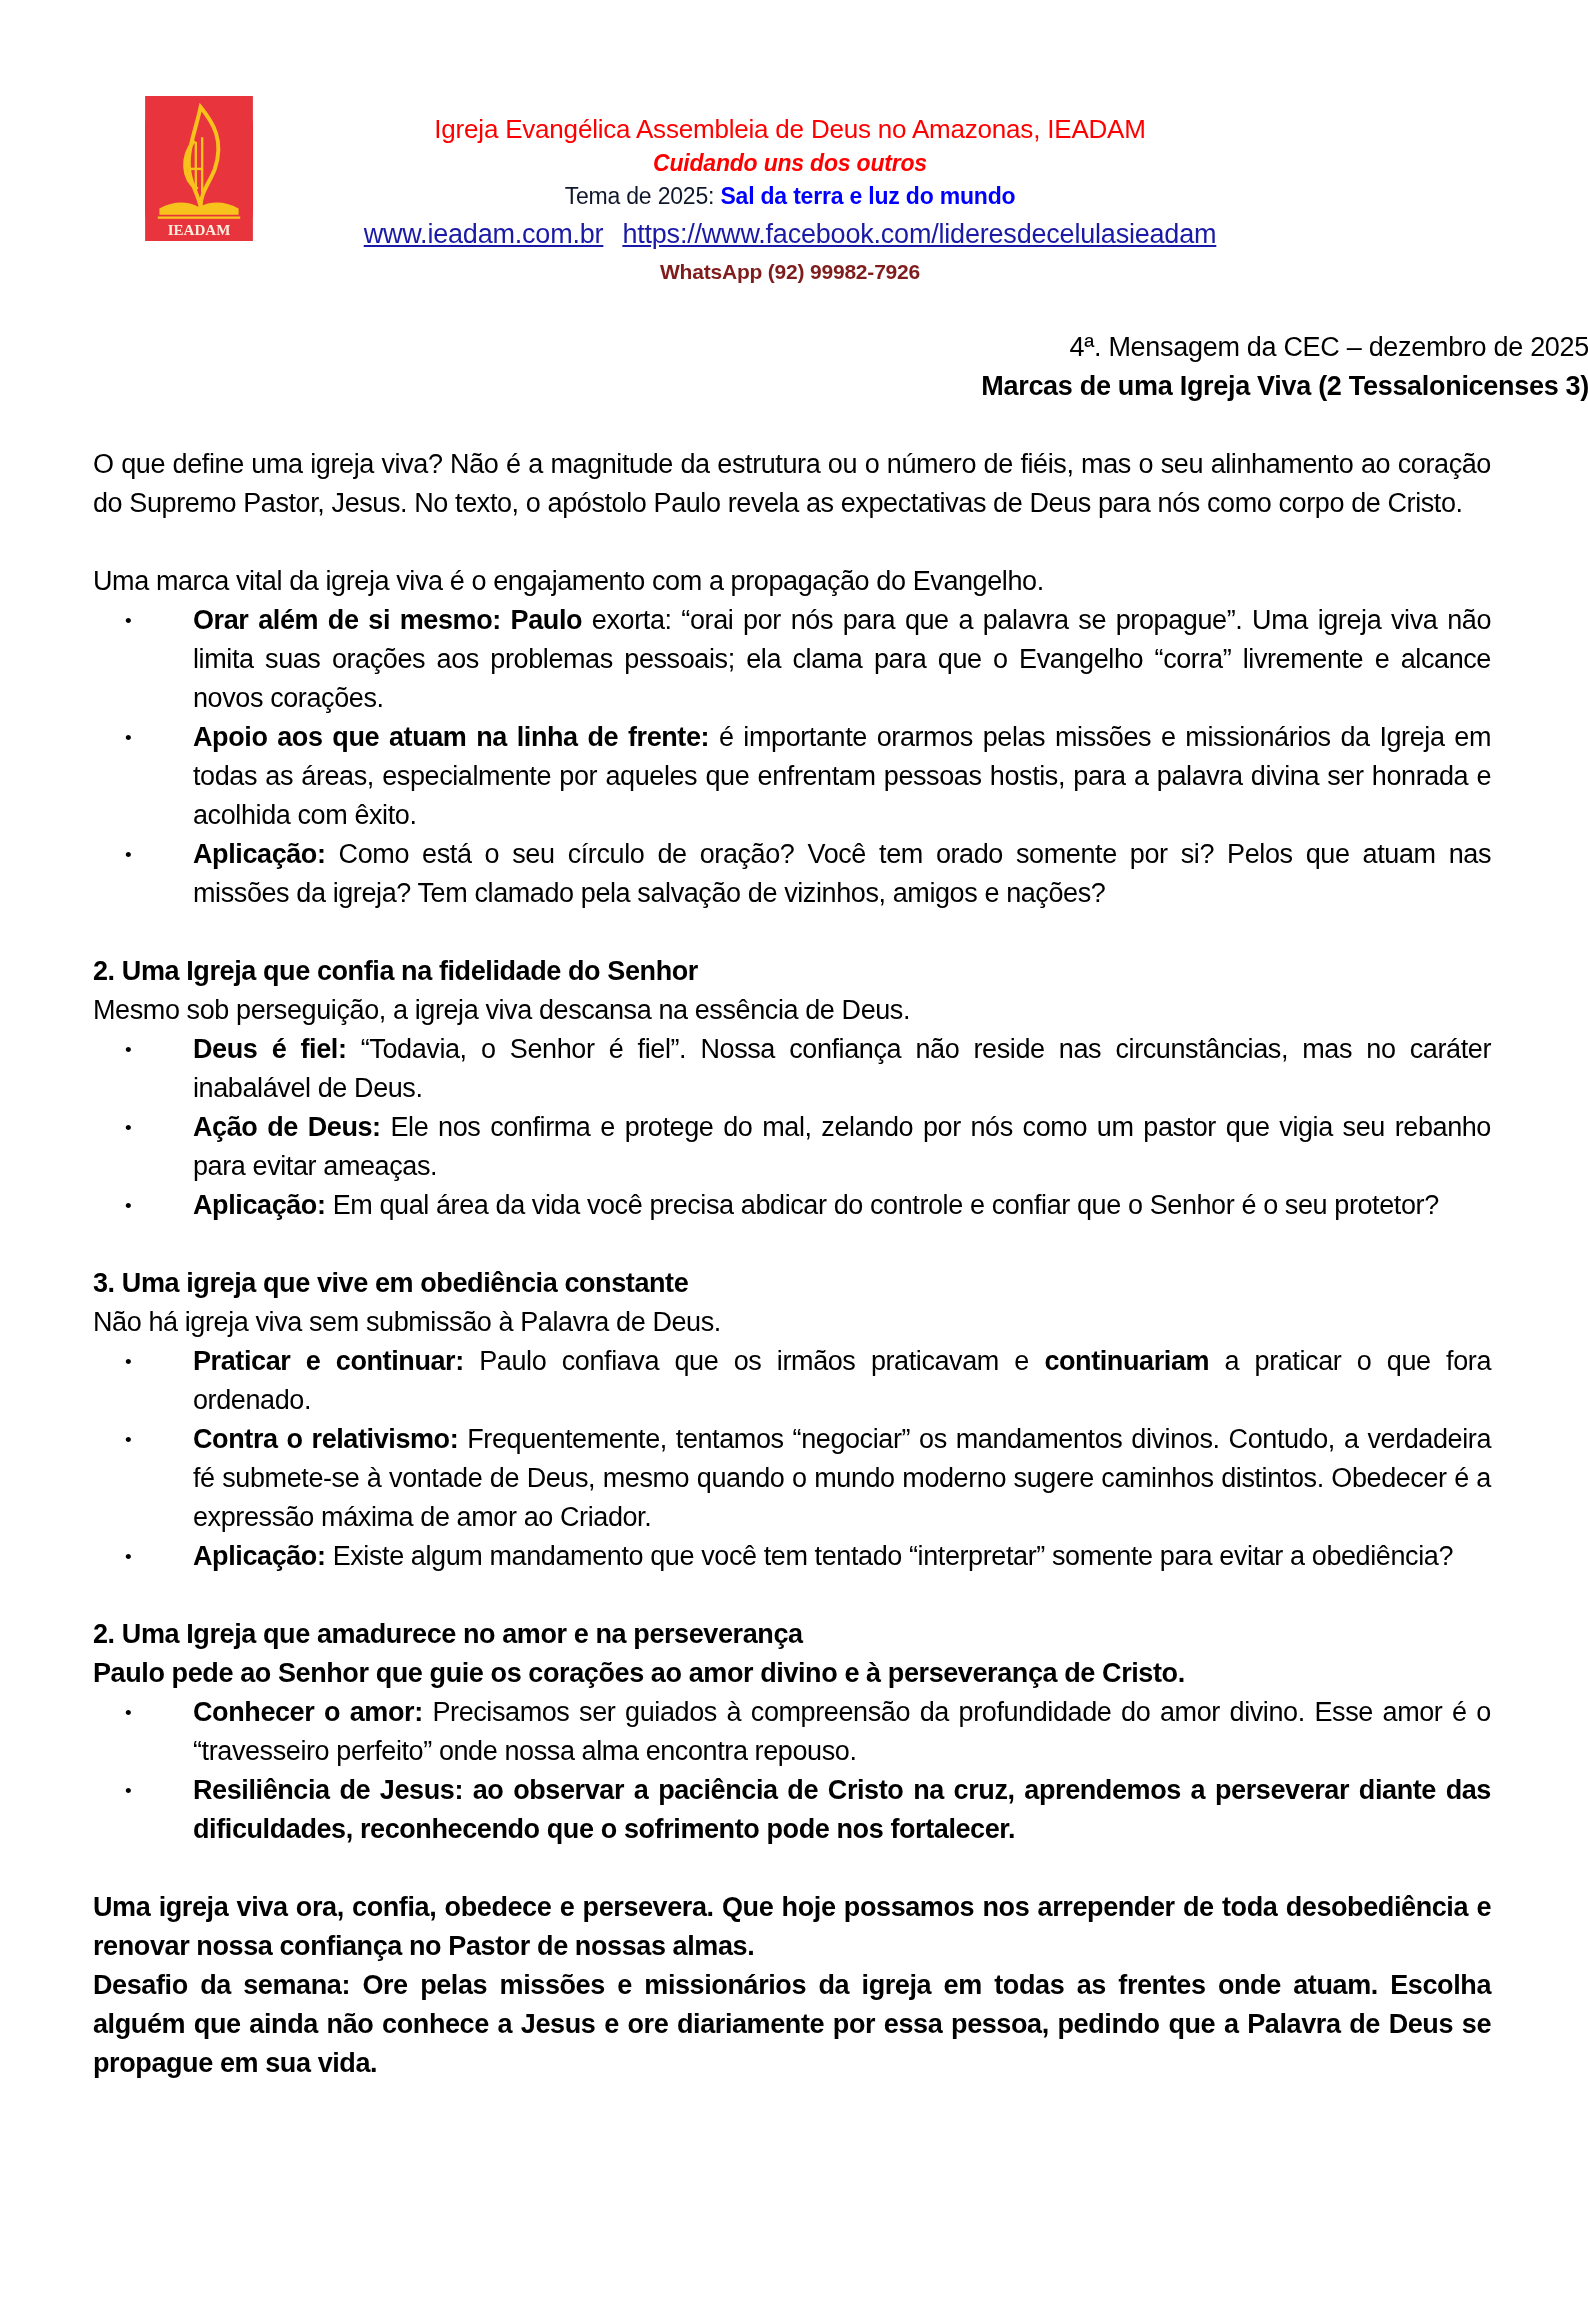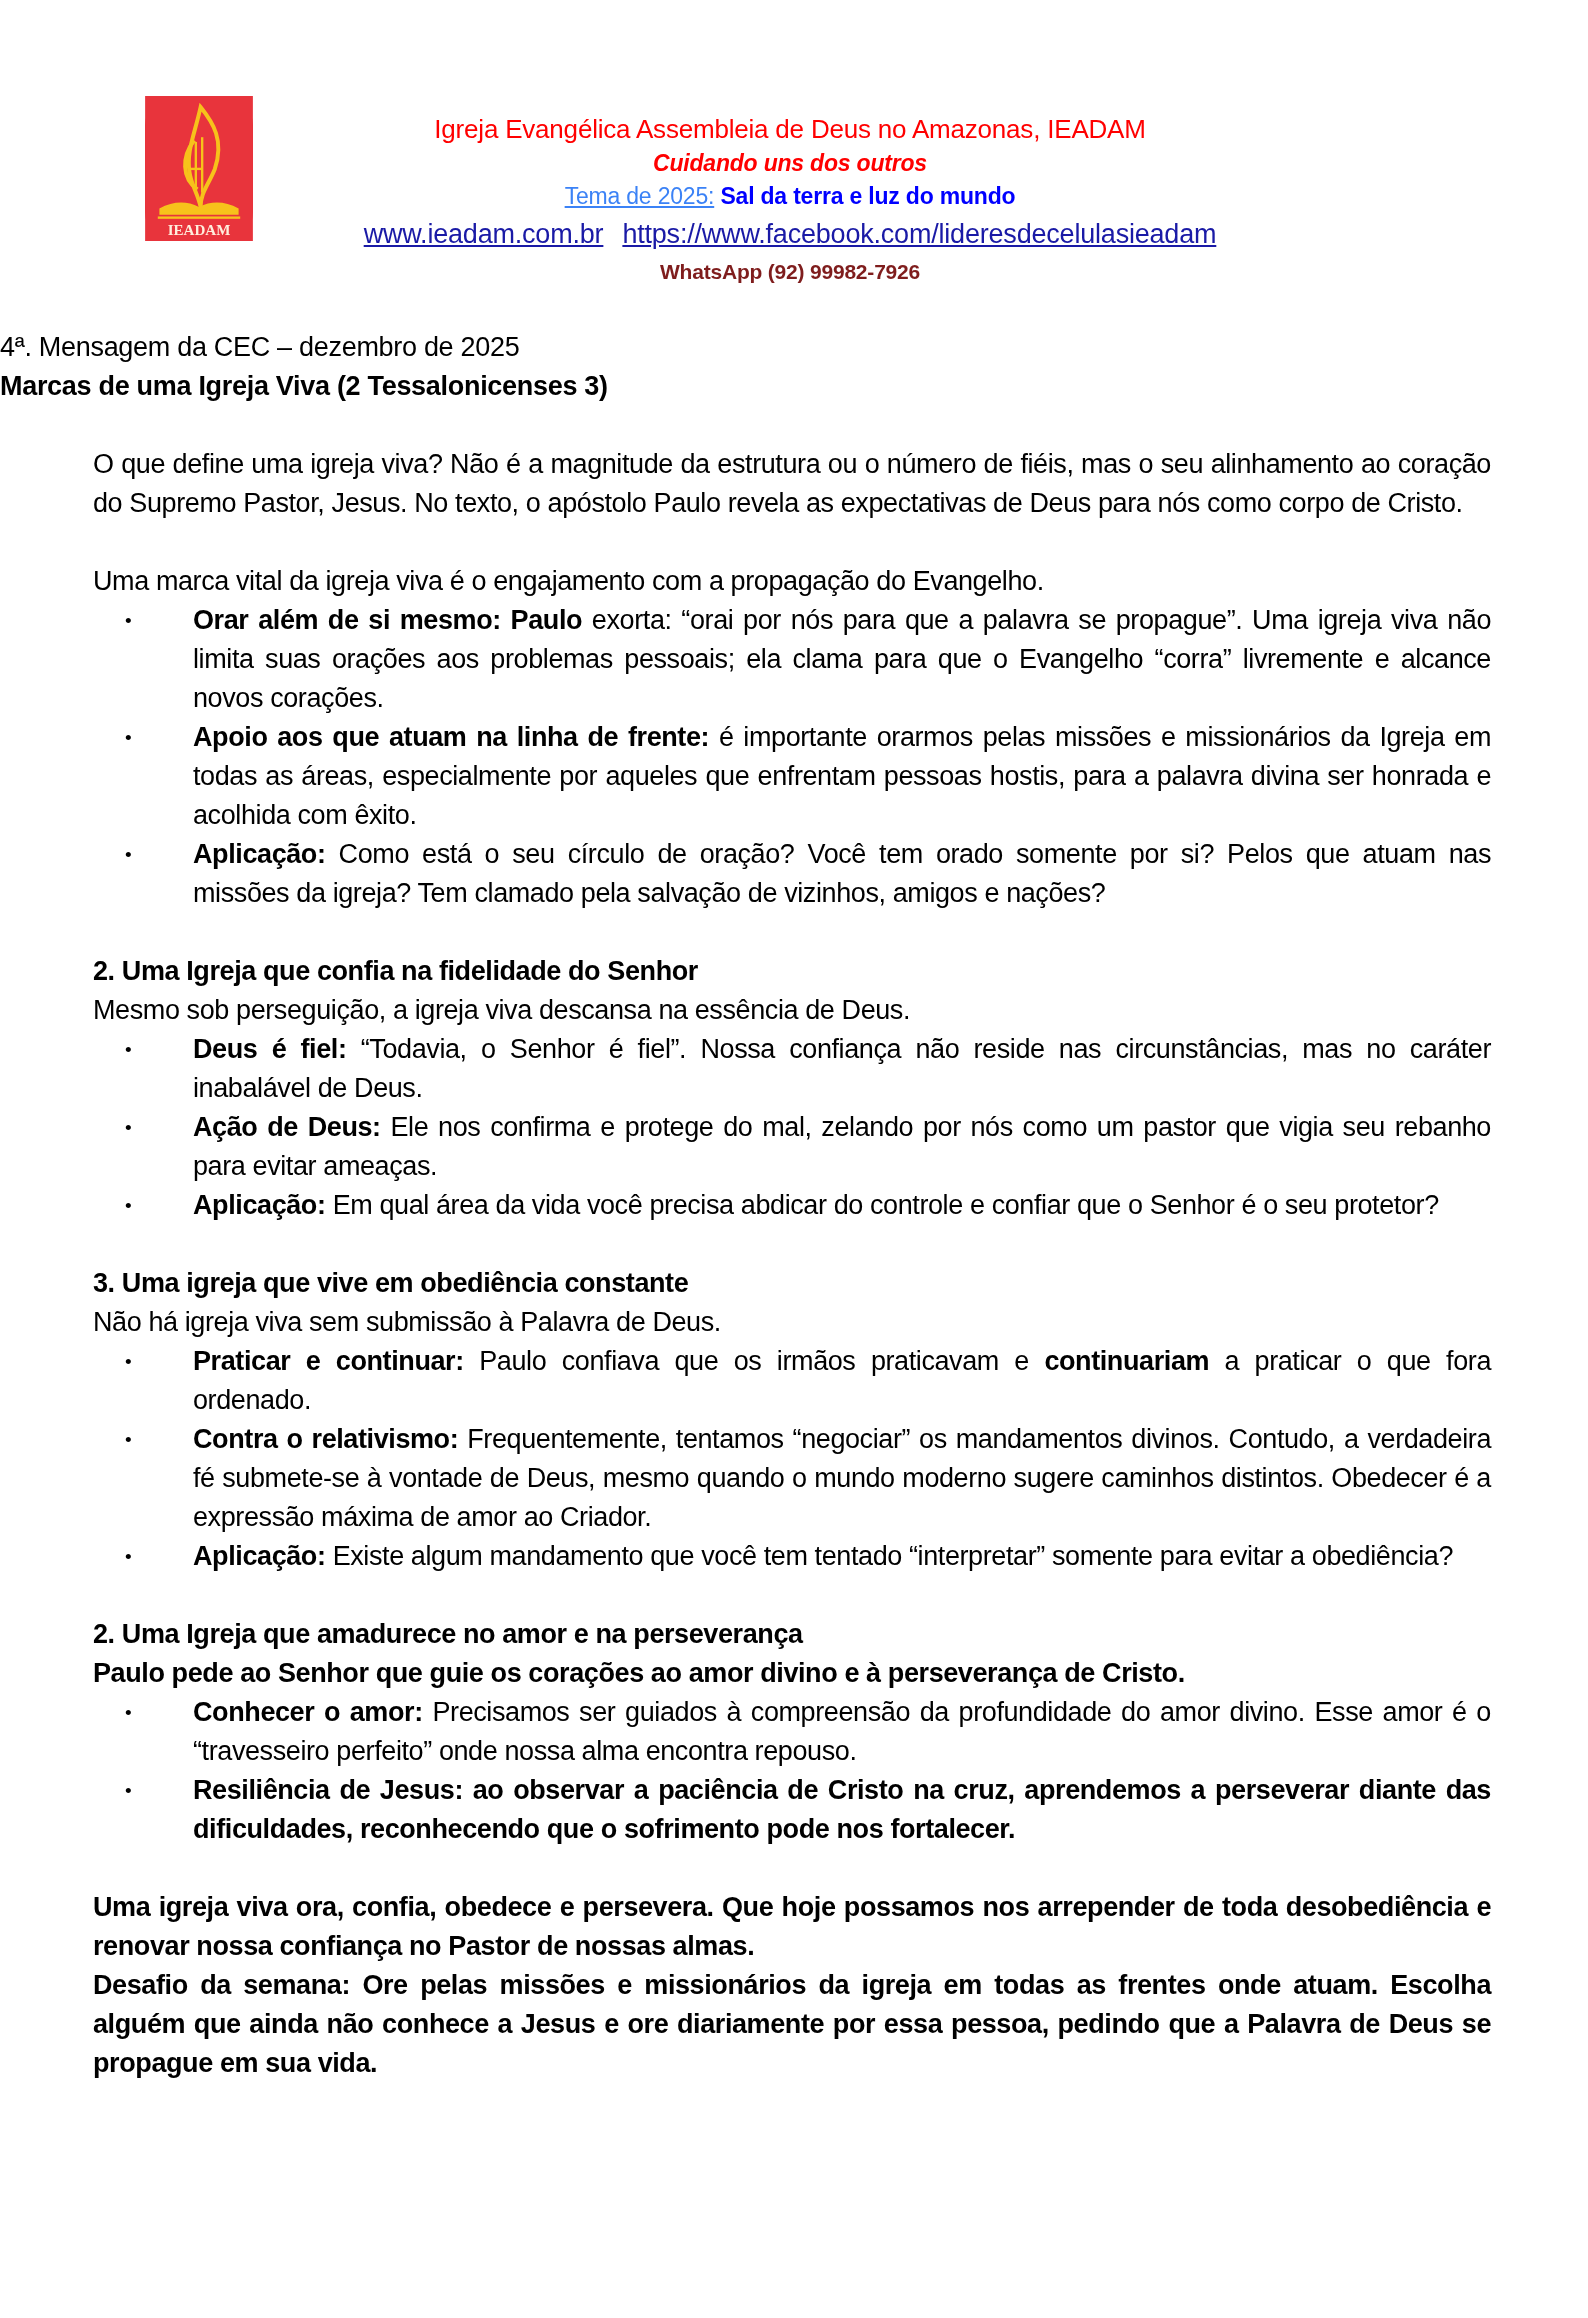"Tema de 2025:" .hdr-l3 .red { color: #3b82f6 -> #0f172a; text-decoration: underline -> none }
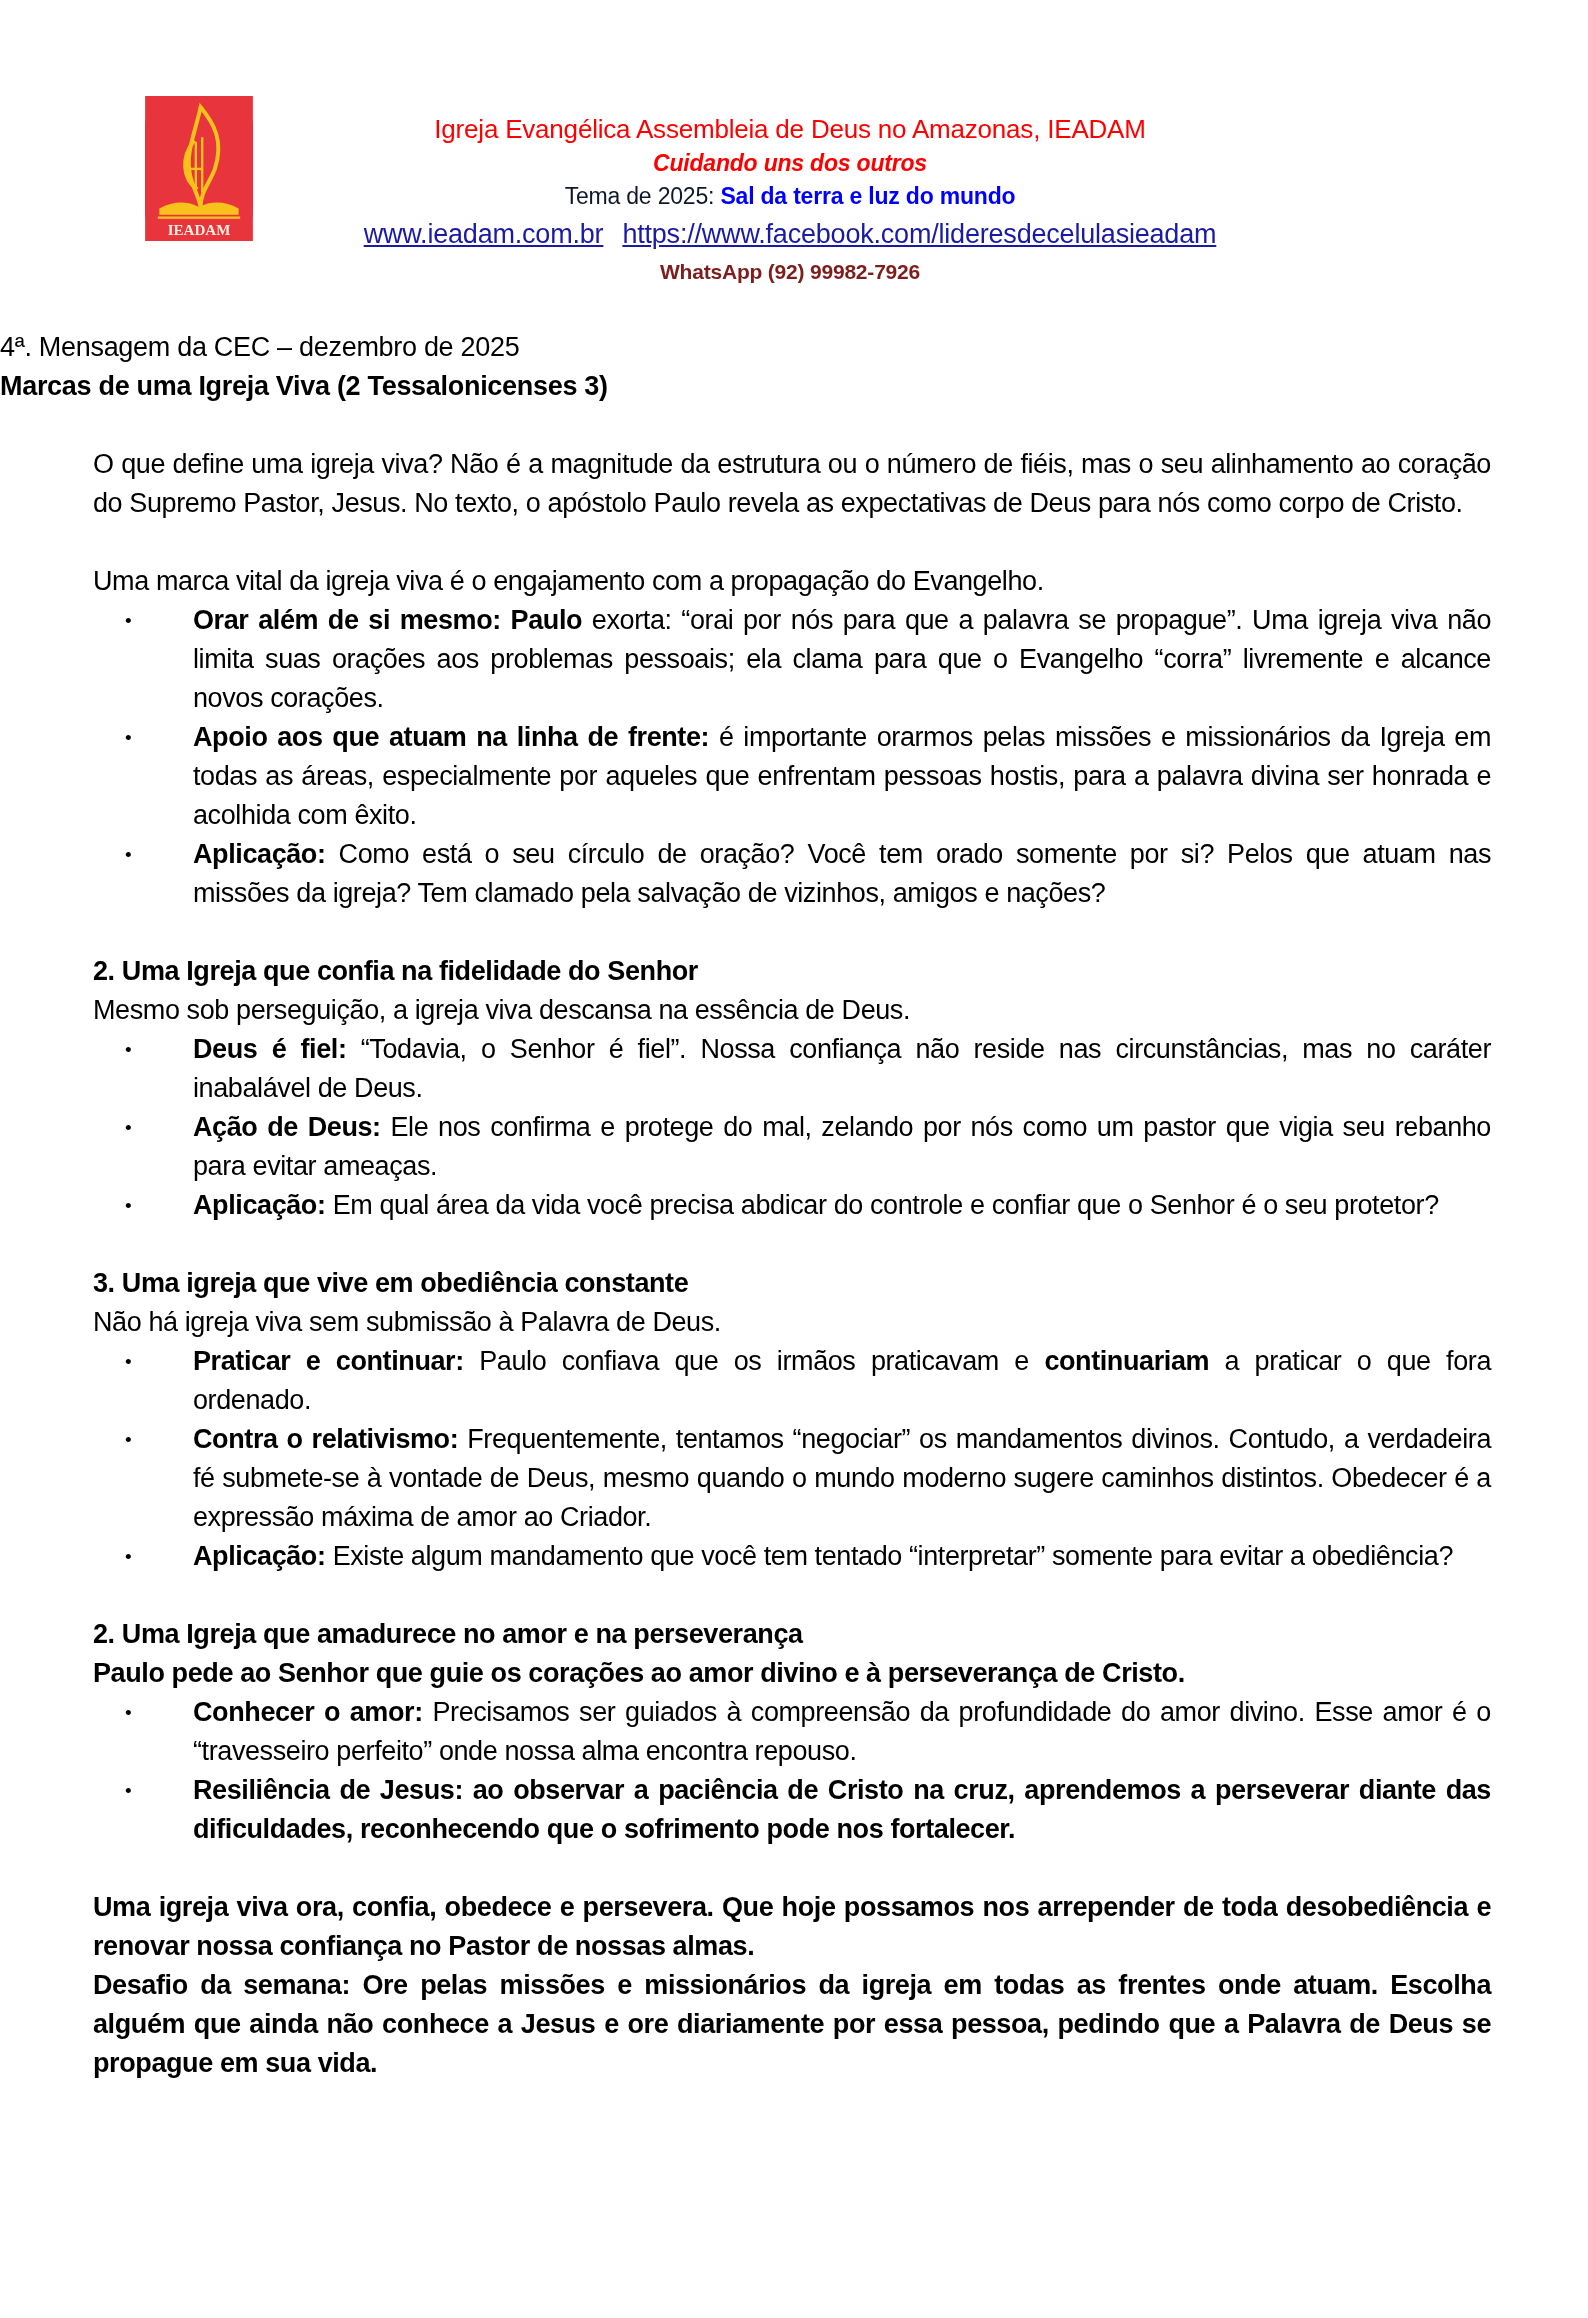"4ª. Mensagem da CEC –" .center { text-align: left -> right }
